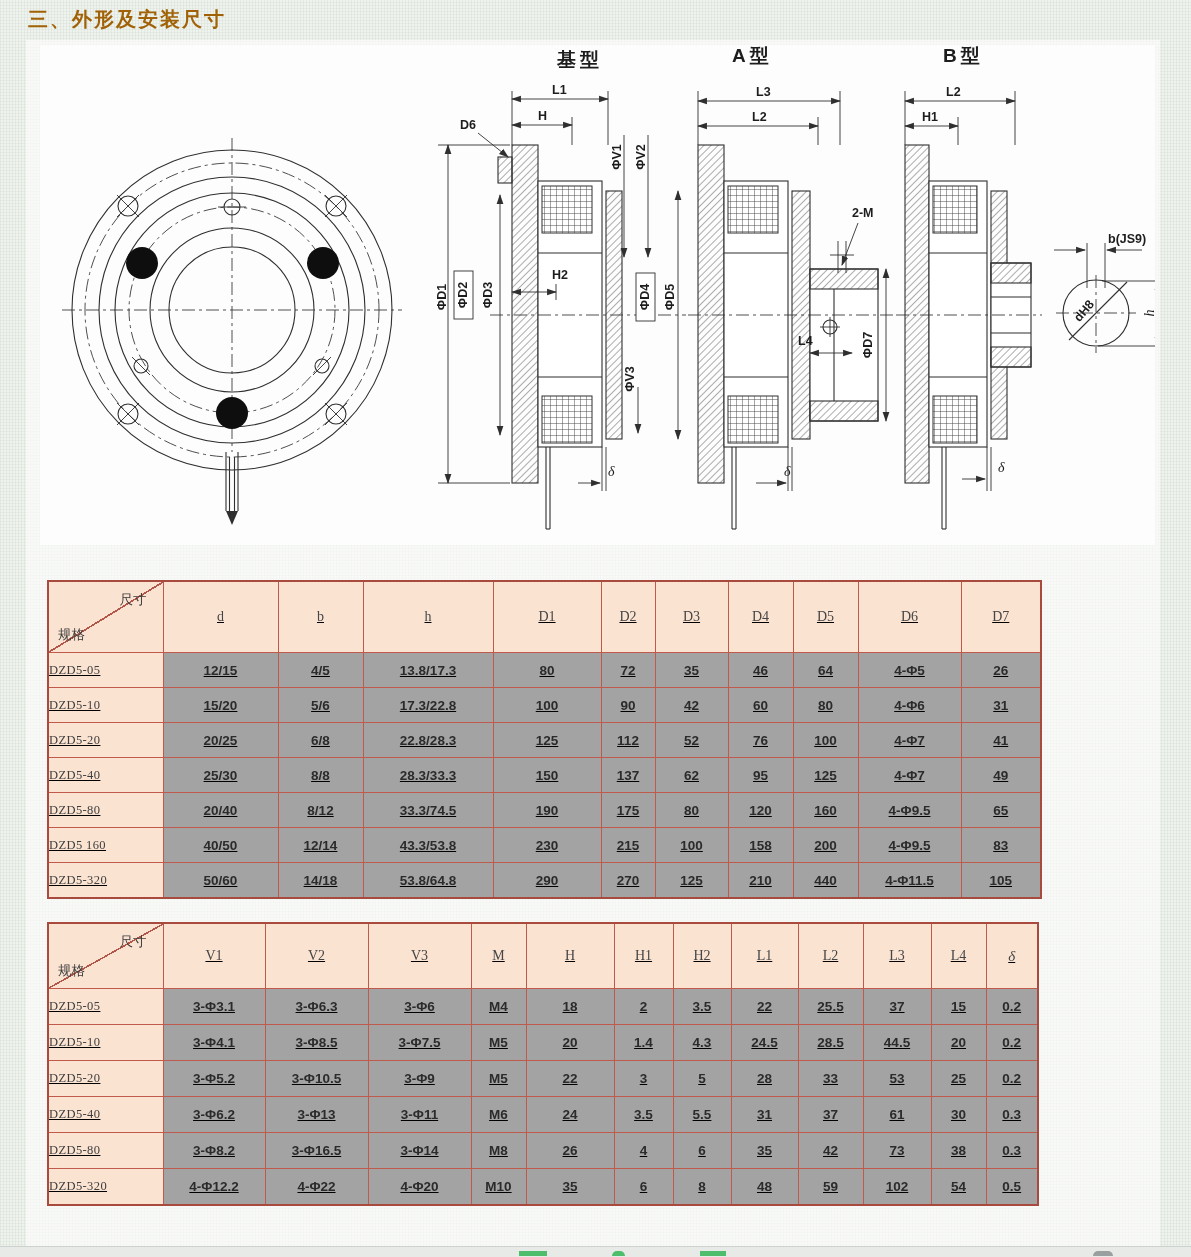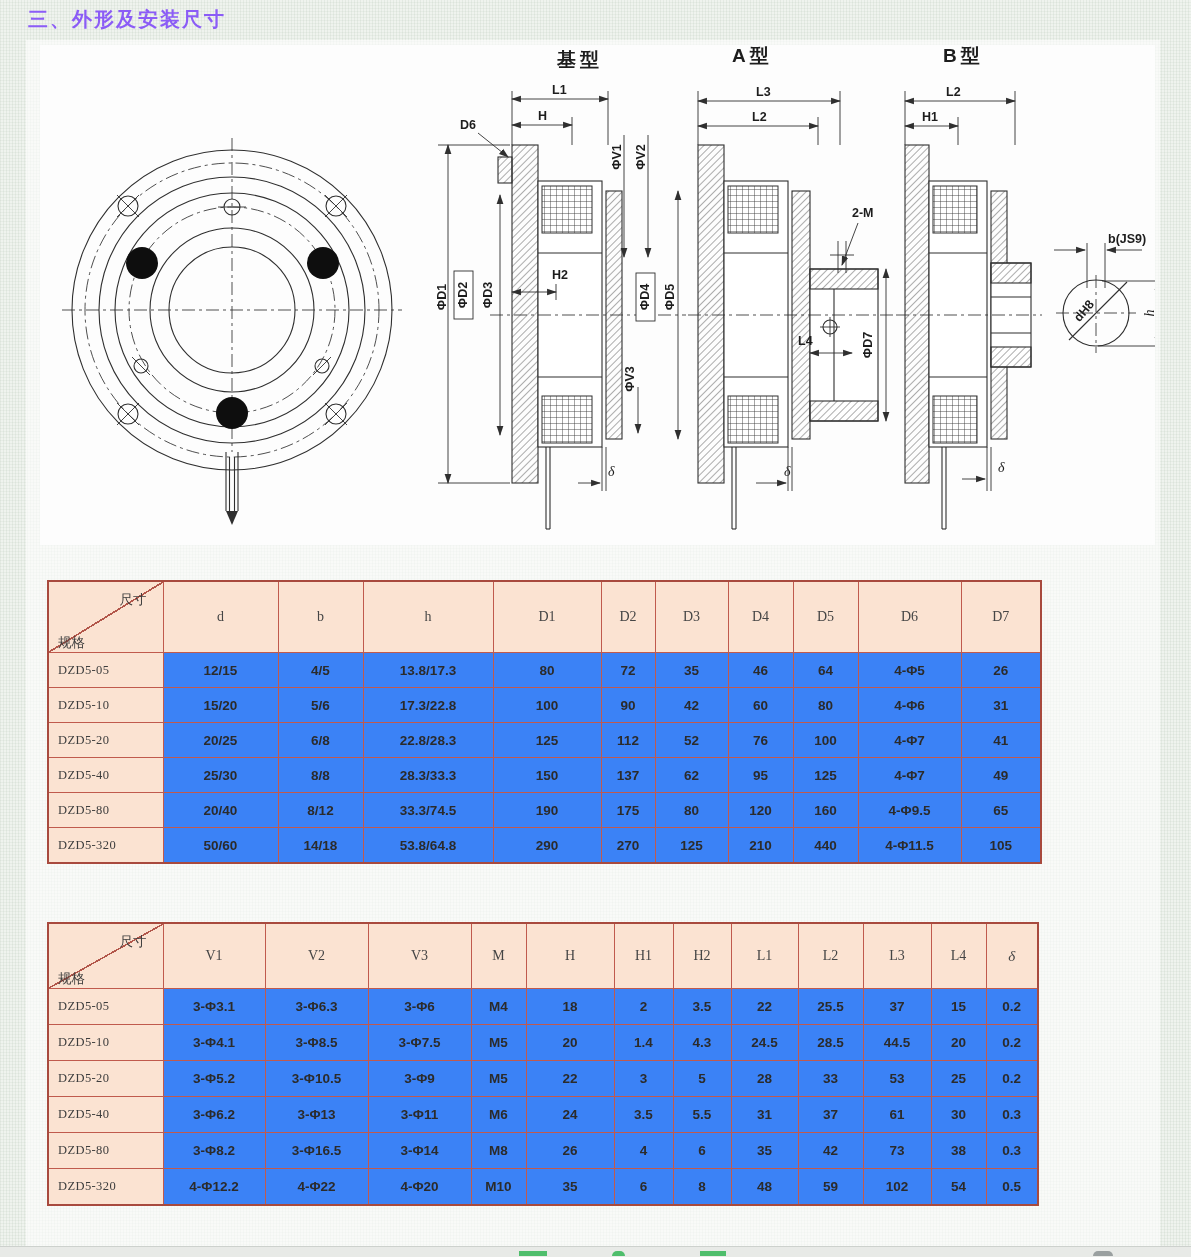"三、外形及安装尺寸" #page-title { color: #8b5cf6 -> #a16207 }
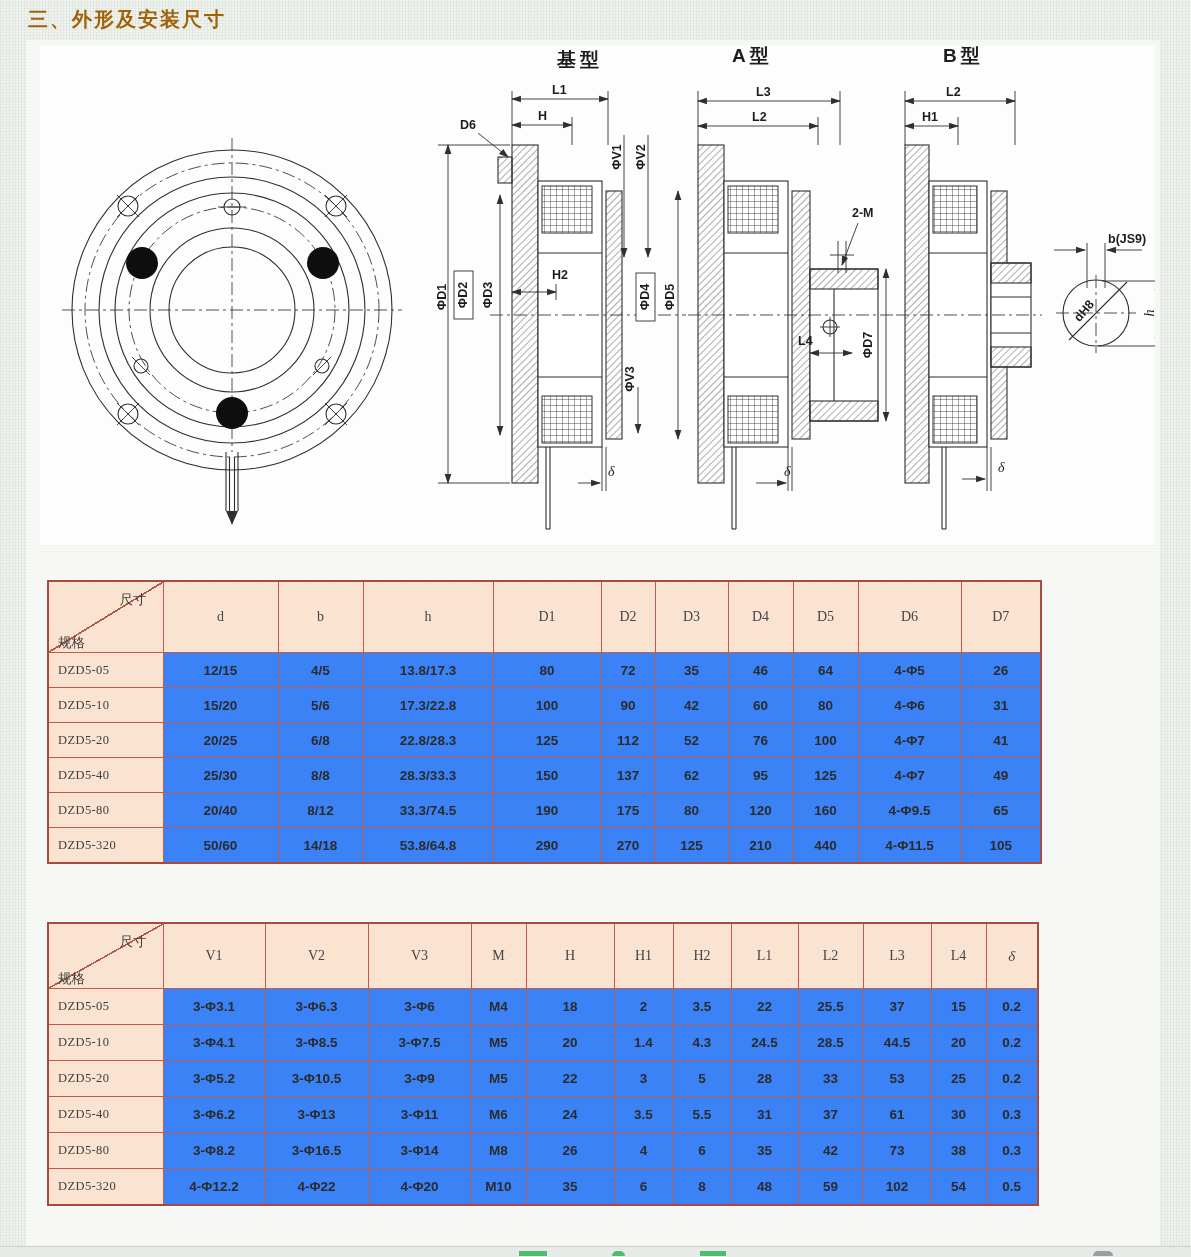"尺寸" .dim-table { background: #3b82f6 -> #a3a3a3; text-decoration: none -> underline }
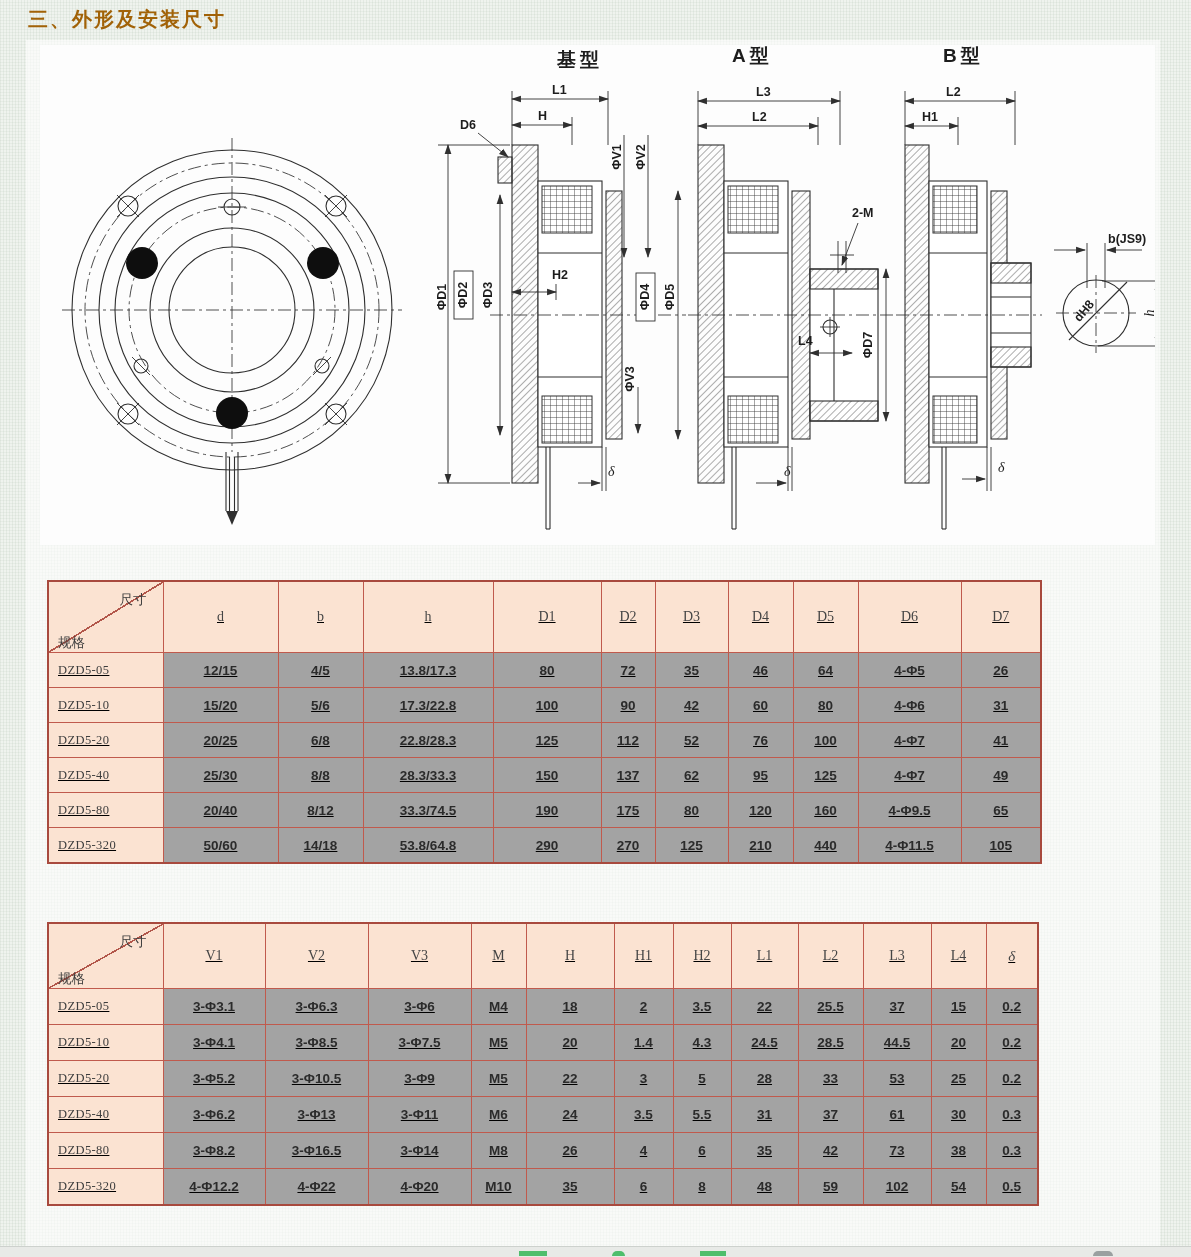"规格" .corner .cb { bottom: 0 -> 8px }
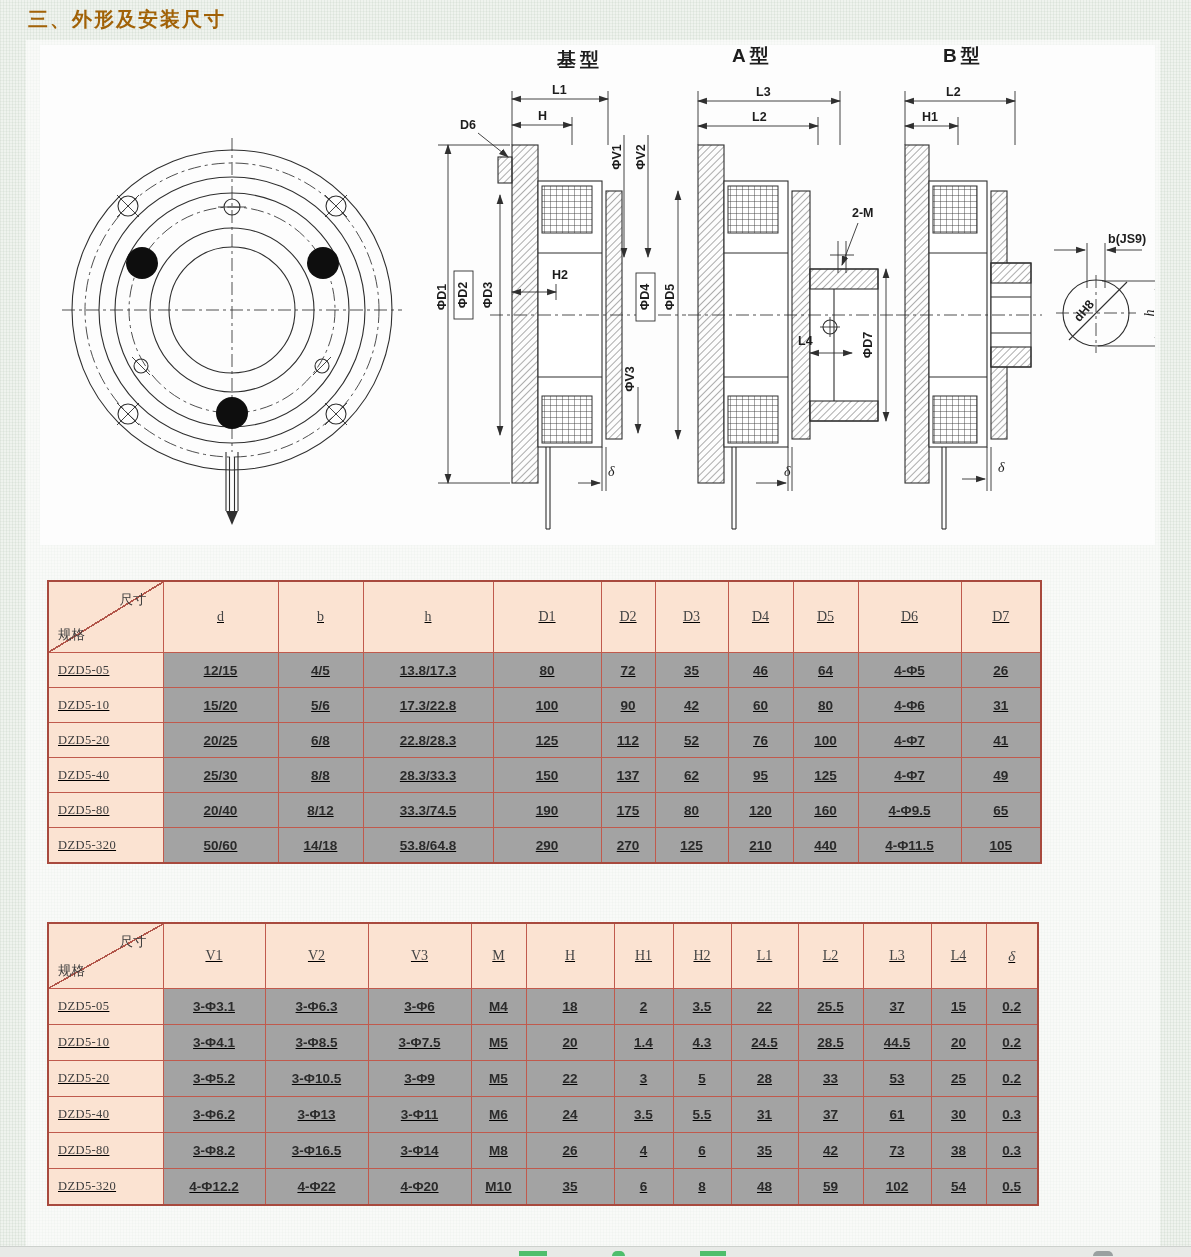"DZD5-05" .dim-table td.model { padding-left: 9px -> none }
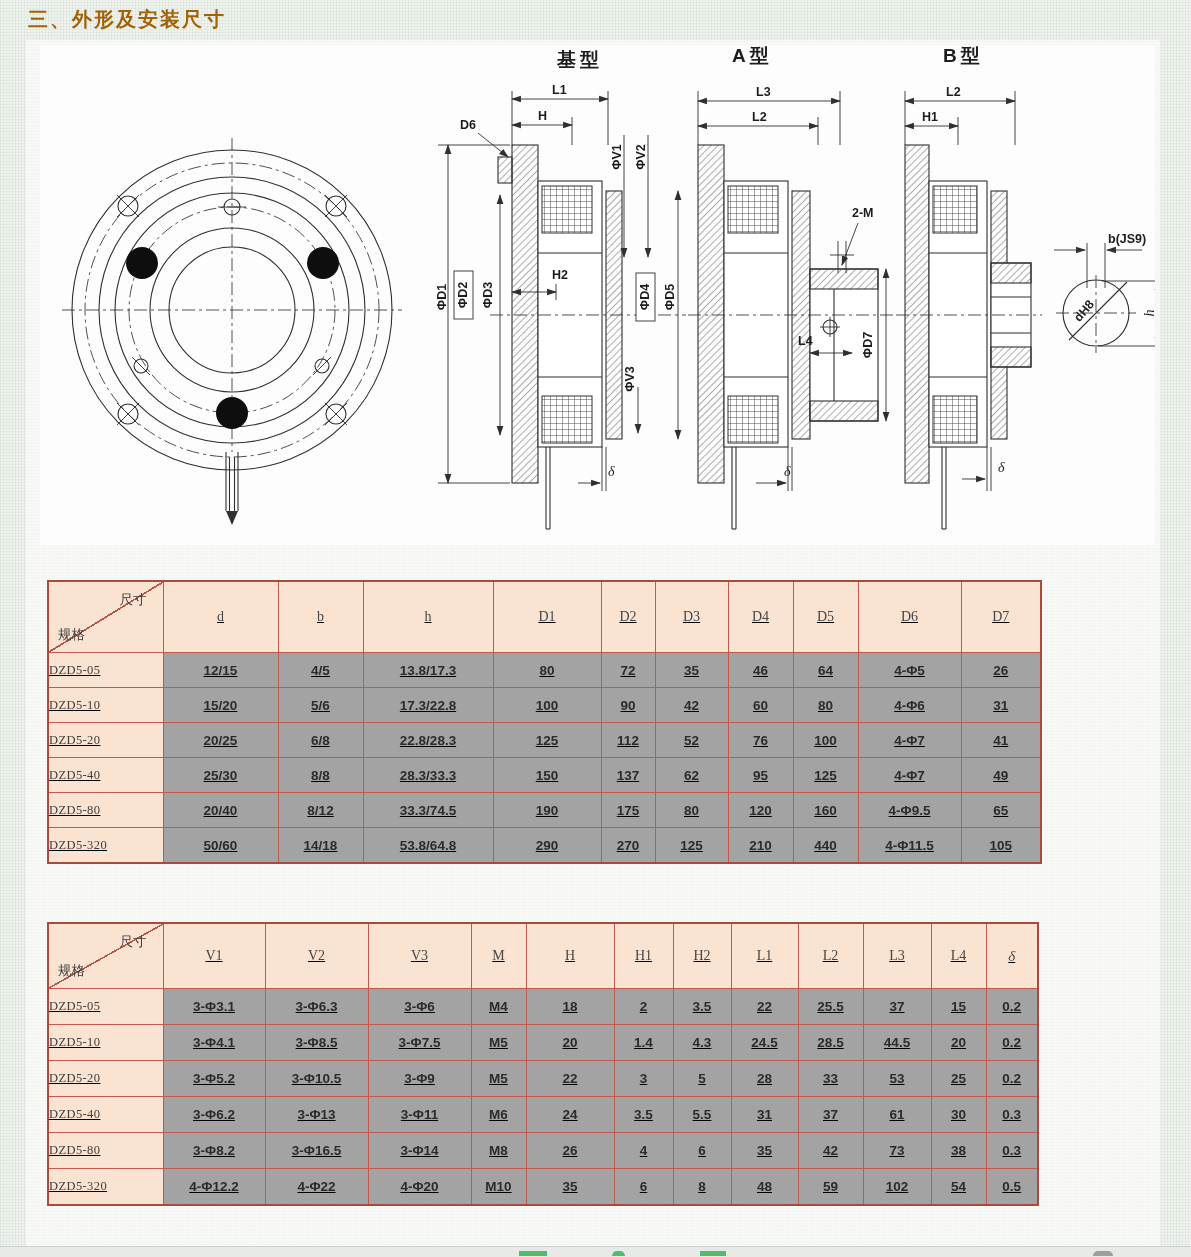"DZD5 160" tr { html: none -> <tr> <td>DZD5 160</td> <td>40/50</td> <td>12/14</td> <td>43.3/53.8</td> <td>230</td> <td>215</td> <td>100</td> <td>158</td> <td>200</td> <td>4-Φ9.5</td> <td>83</td> </tr> }
